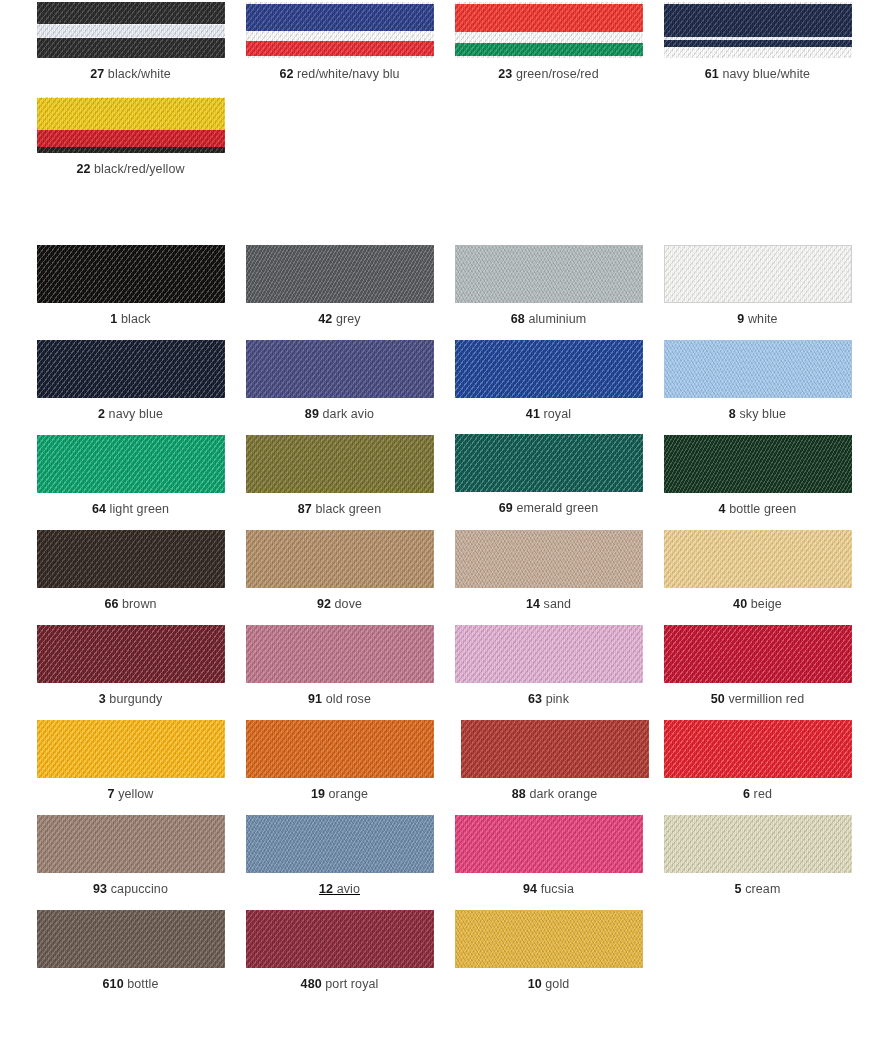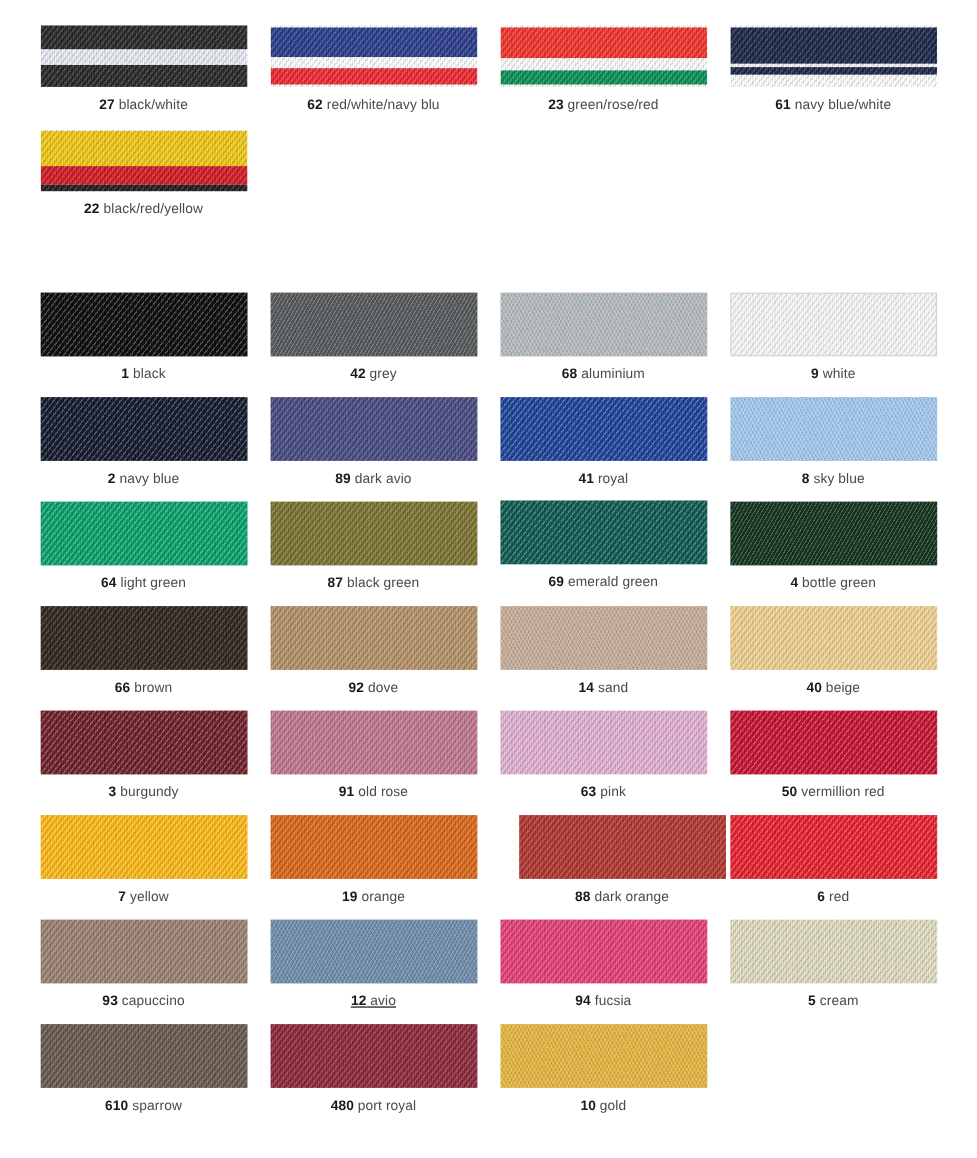"27 black/white" .catalog { margin-top: 21px -> none }
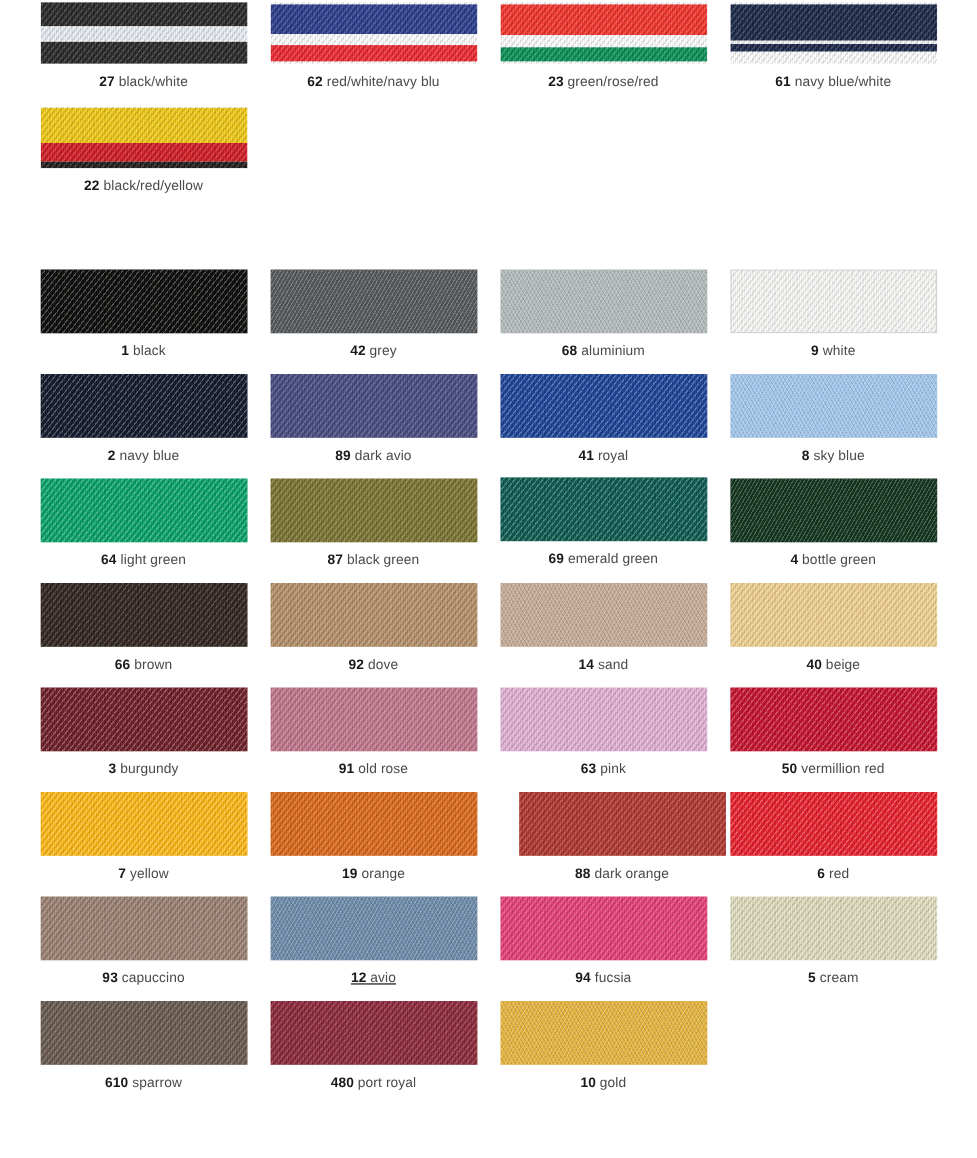"88 dark orange" div.swatch-cell { left: 468px -> 457px }
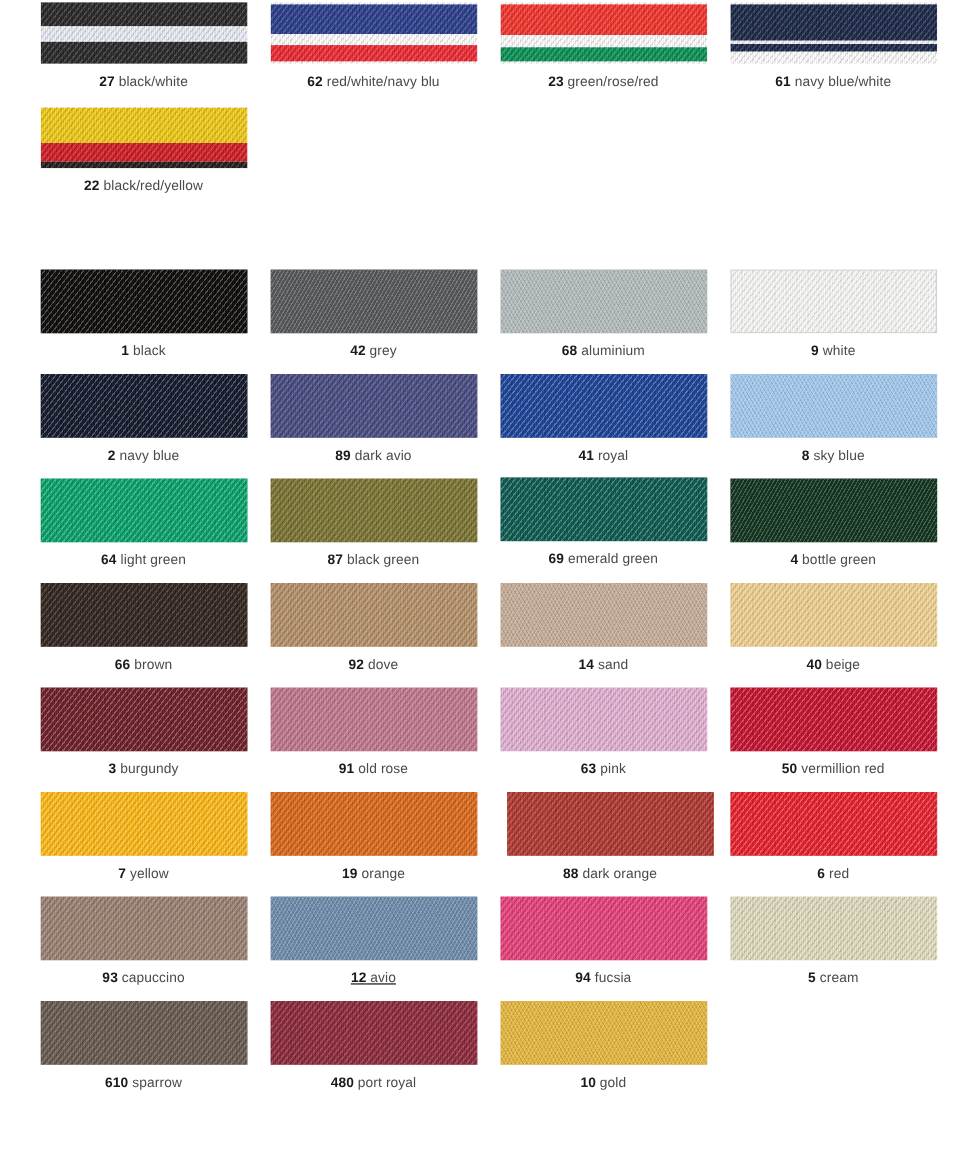"sparrow" span.swatch-name { text: sparrow -> bottle }
